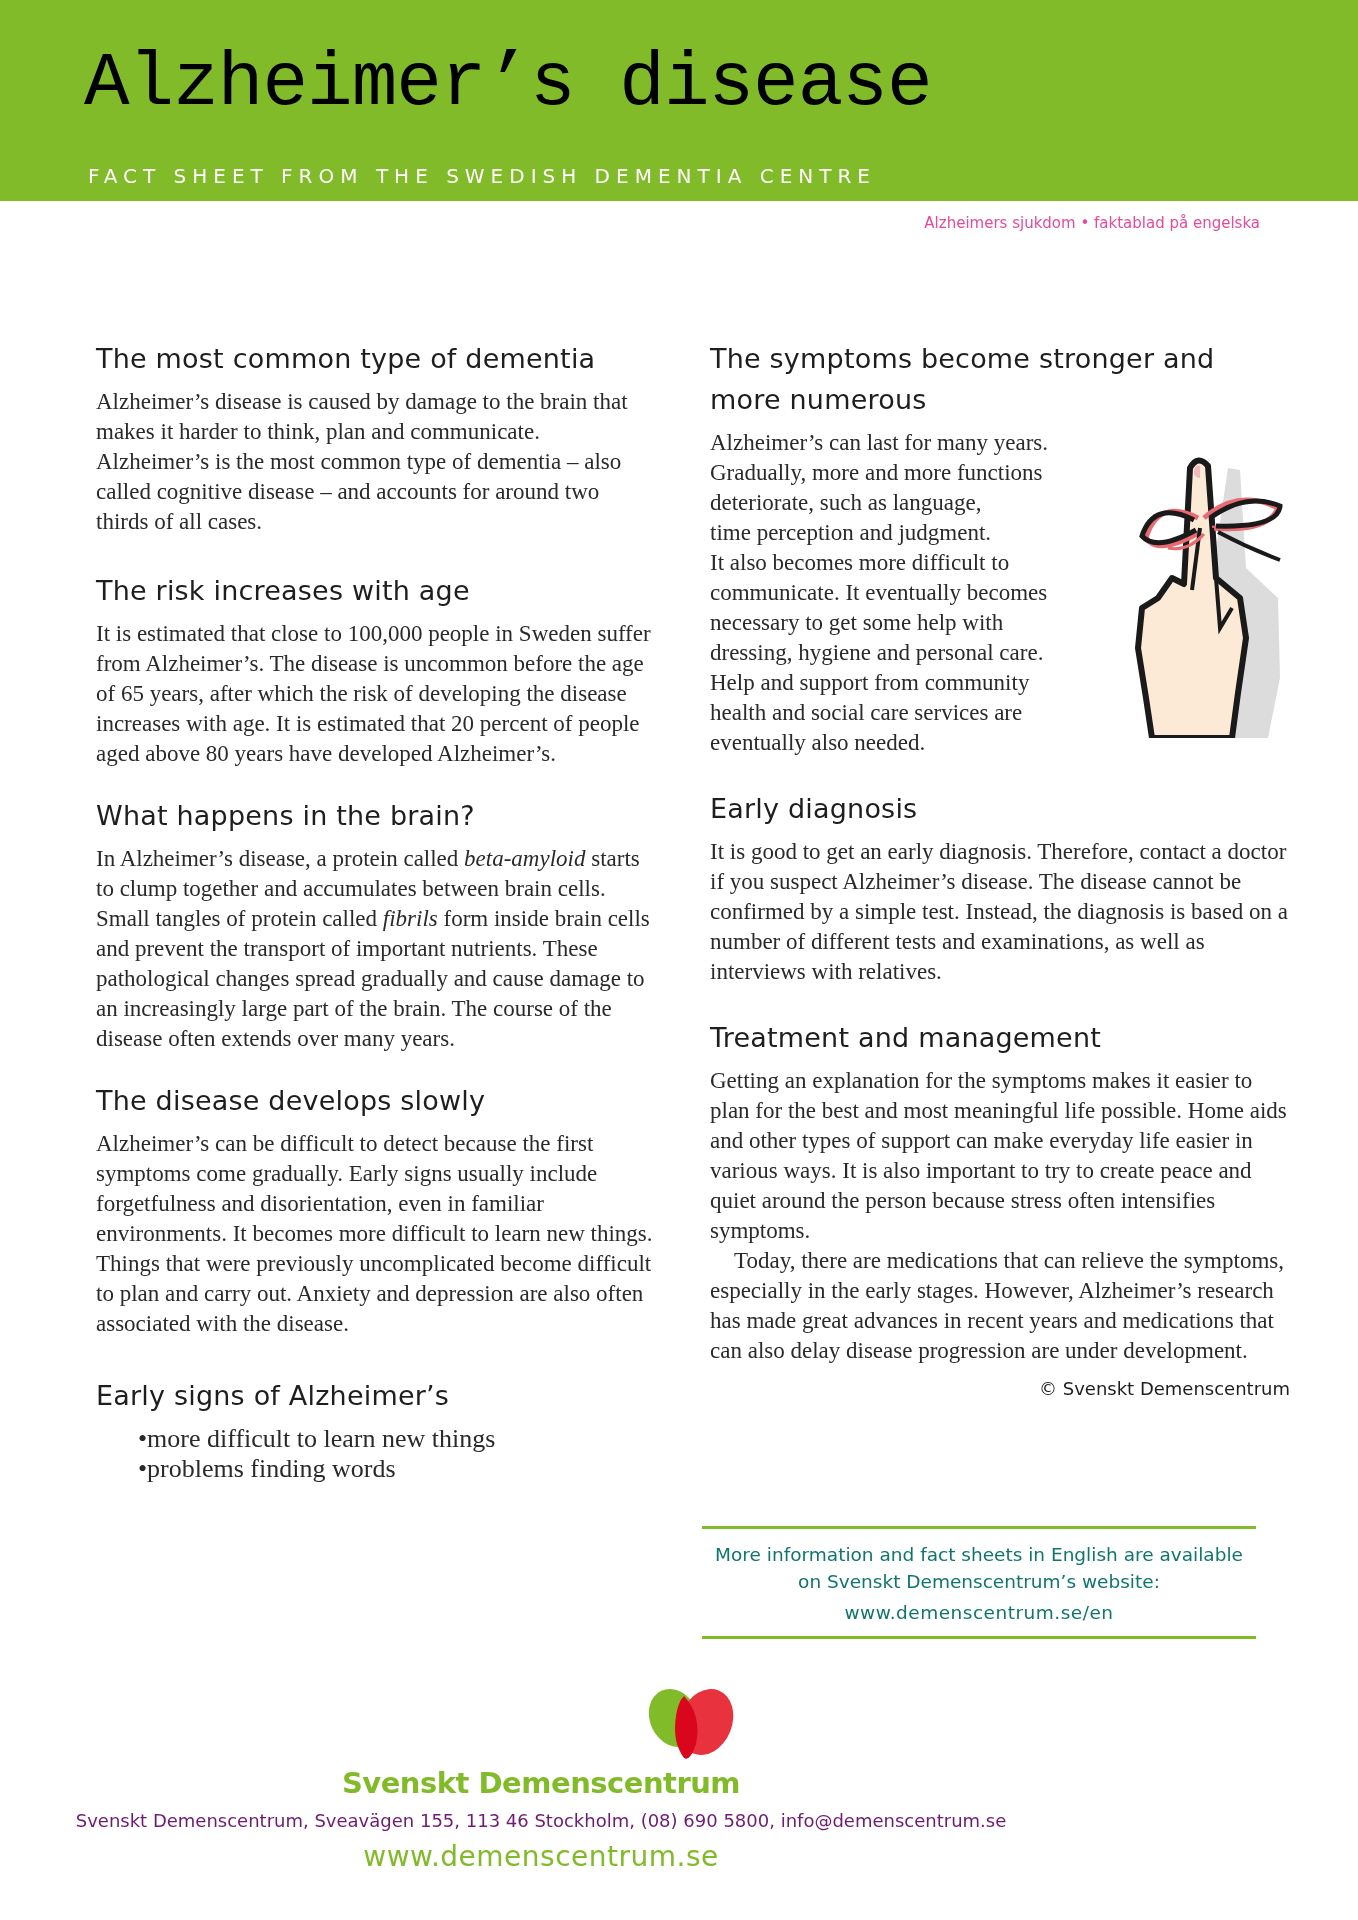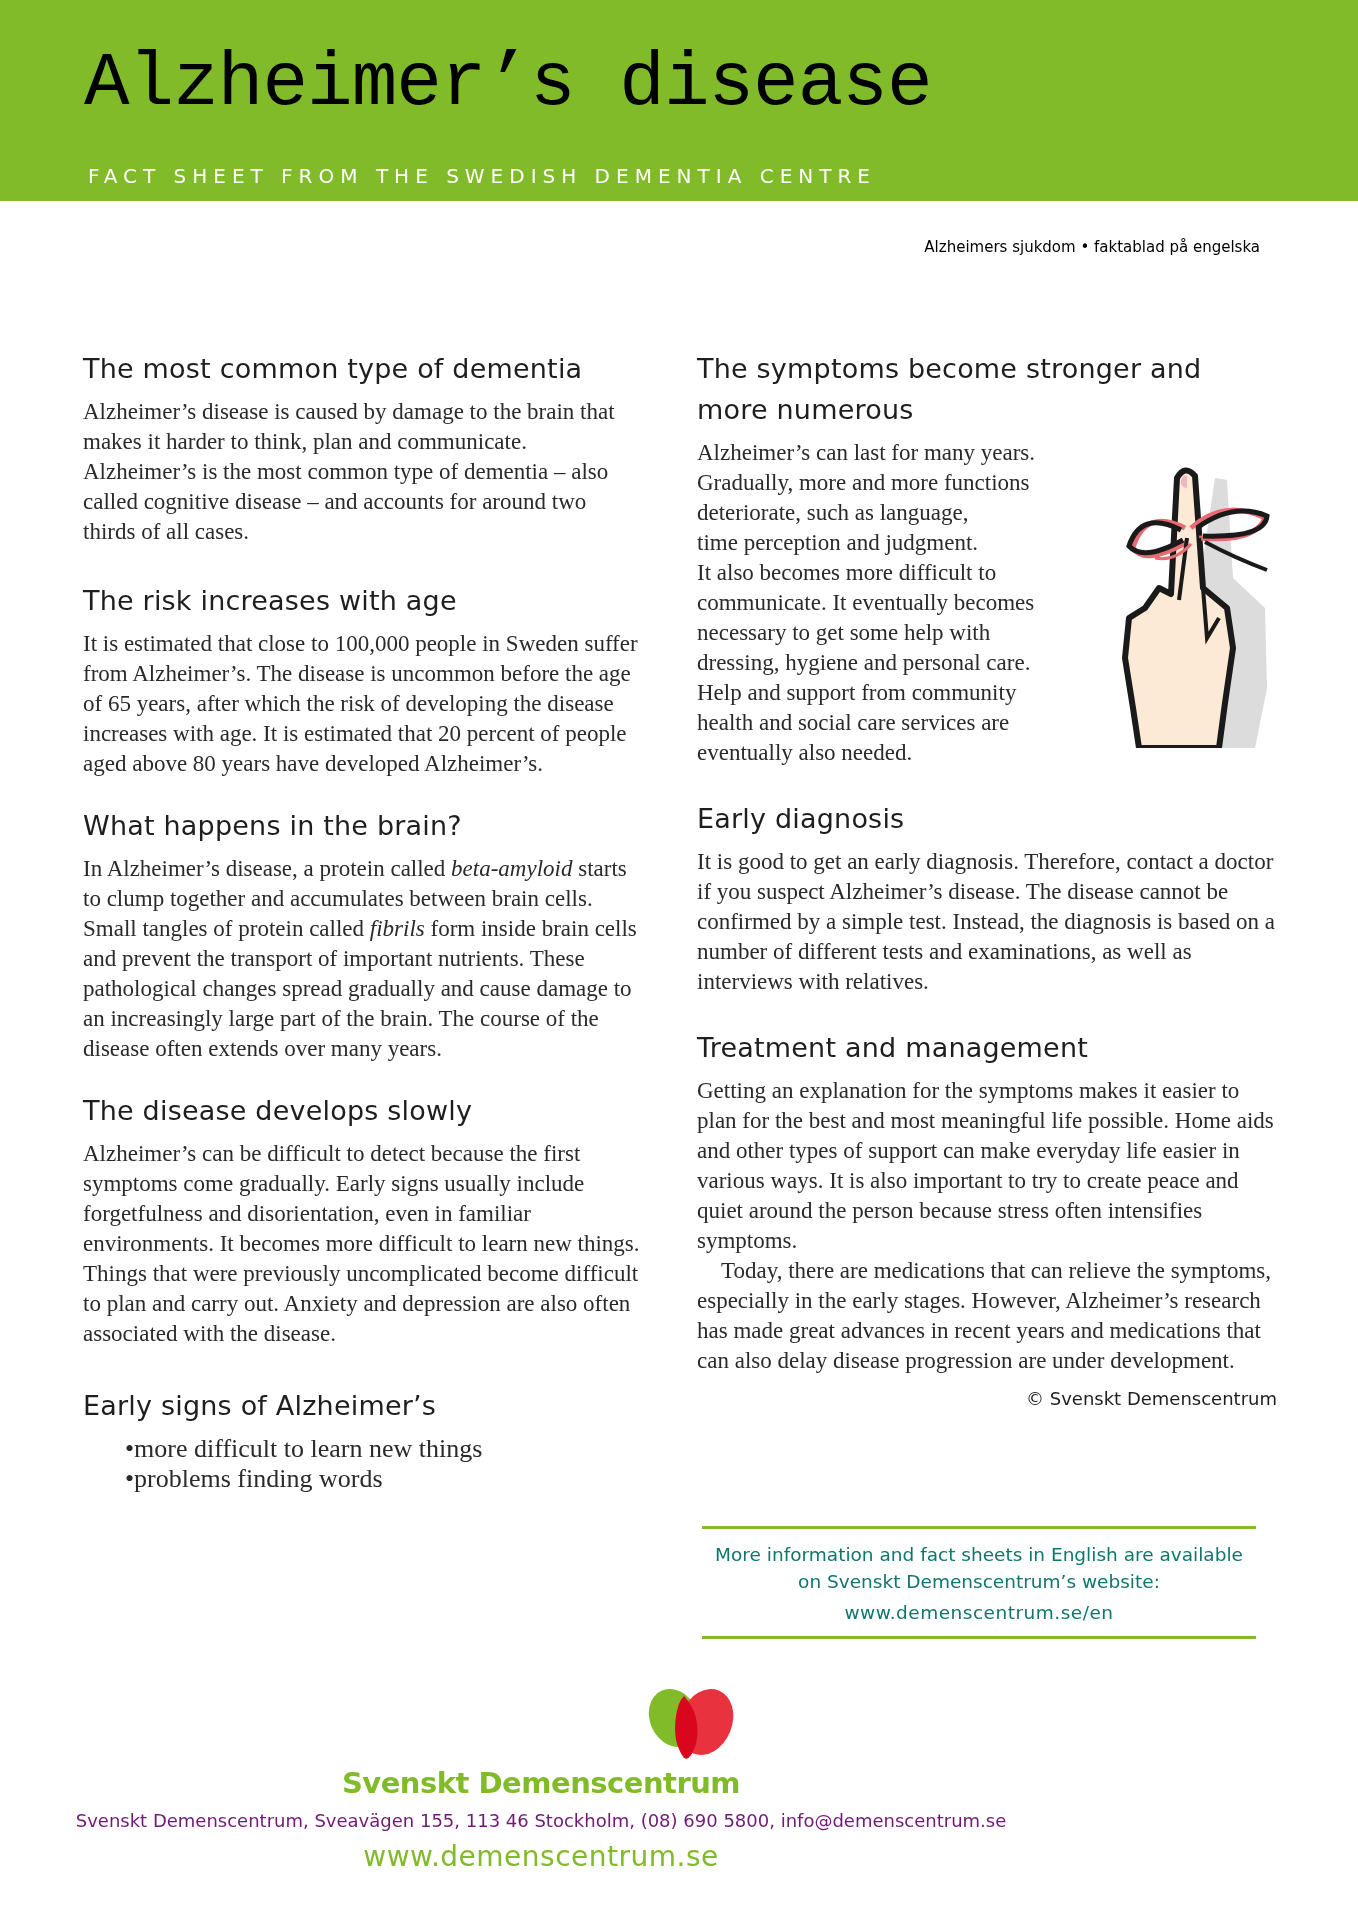"Alzheimers sjukdom • faktablad på" .lang-note { color: #000000 -> #ec4899; margin-top: 24px -> none }
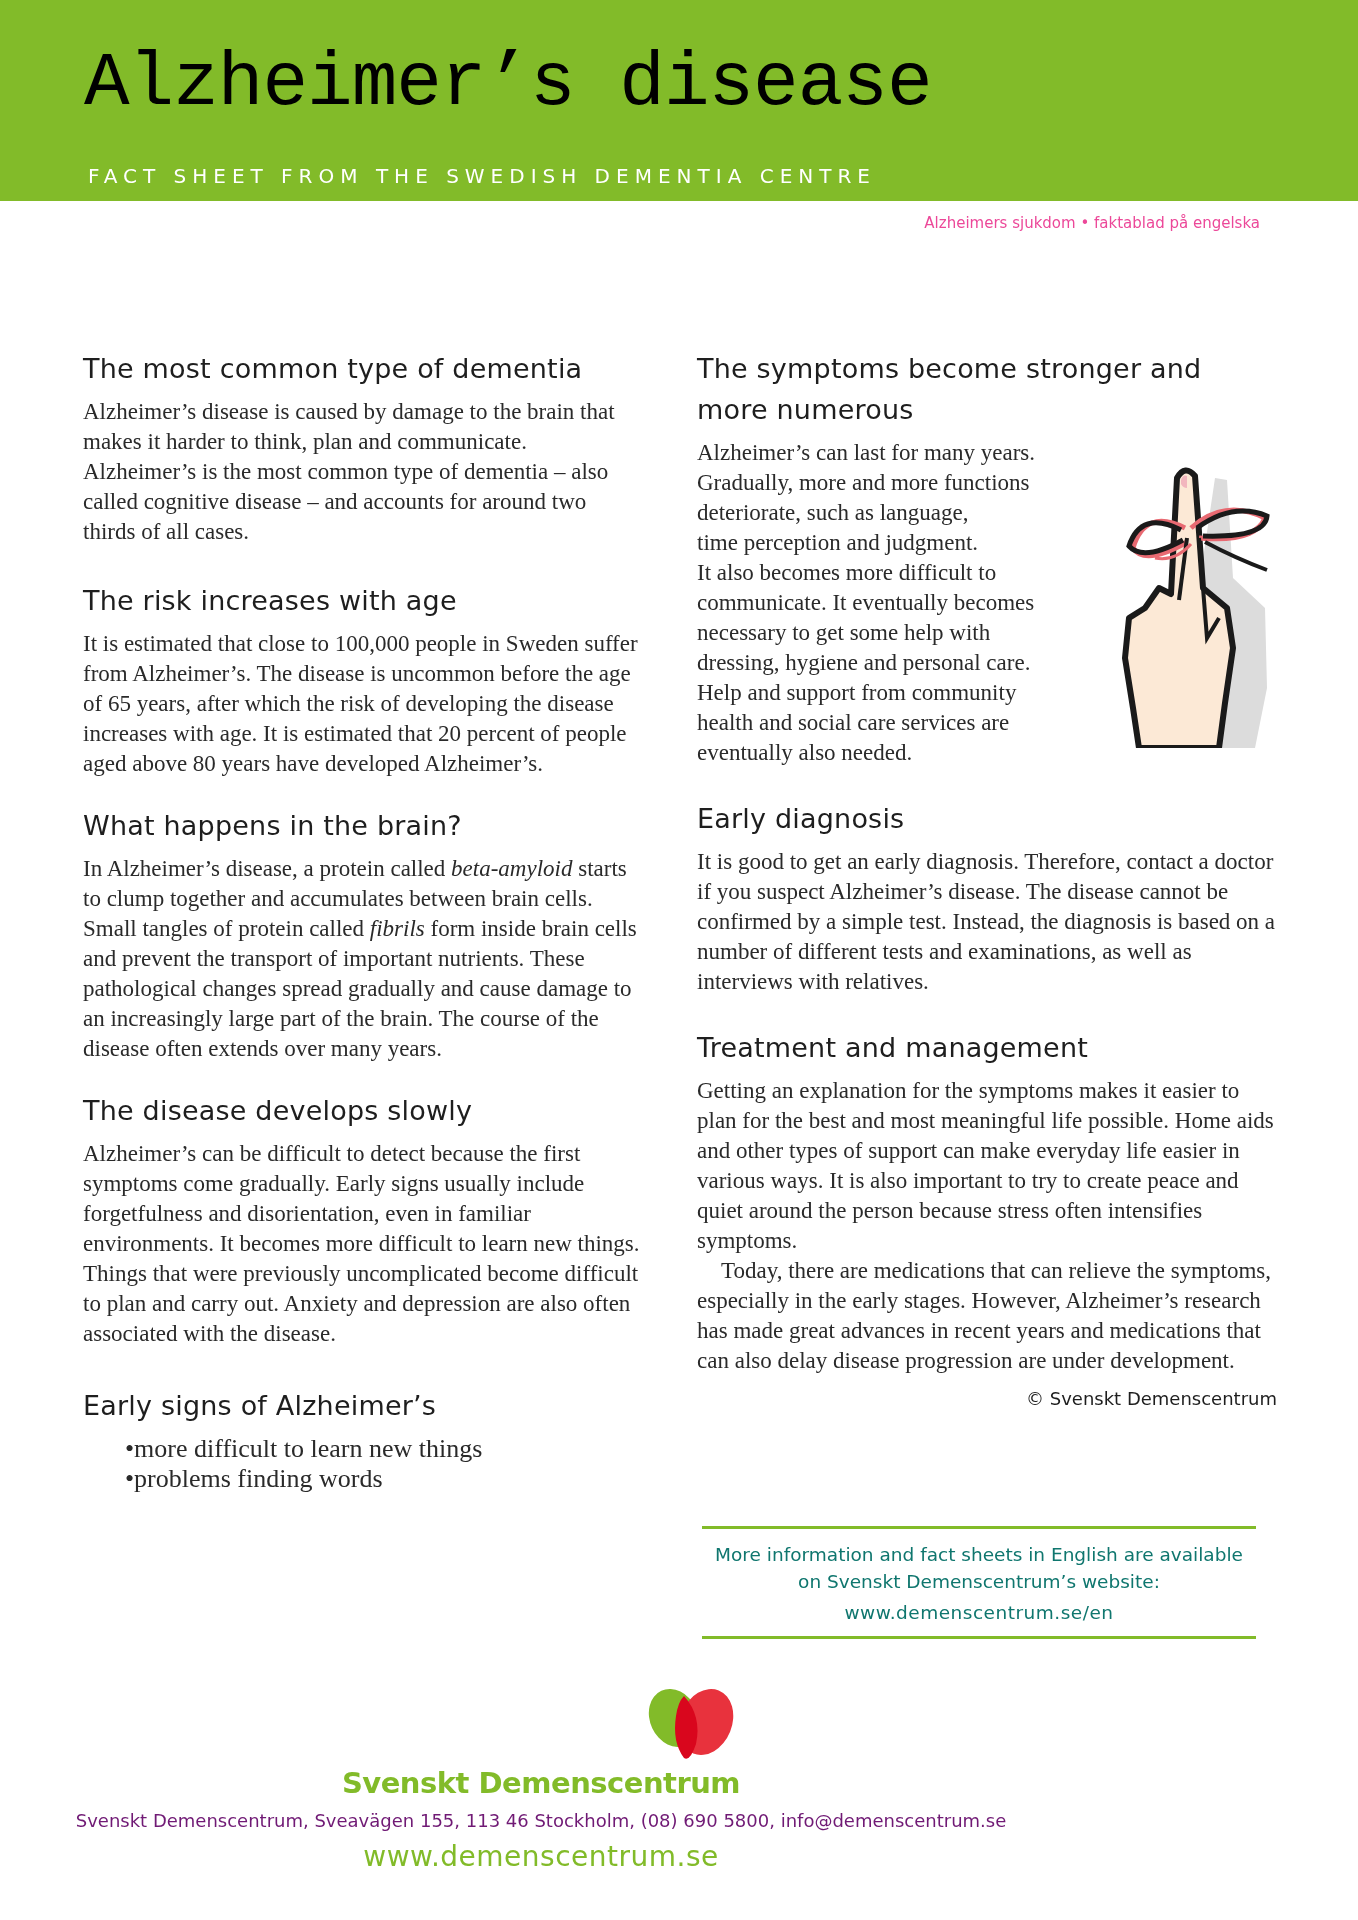"The most common type of" .col { margin-left: none -> 13px; top: 348px -> 338px }
